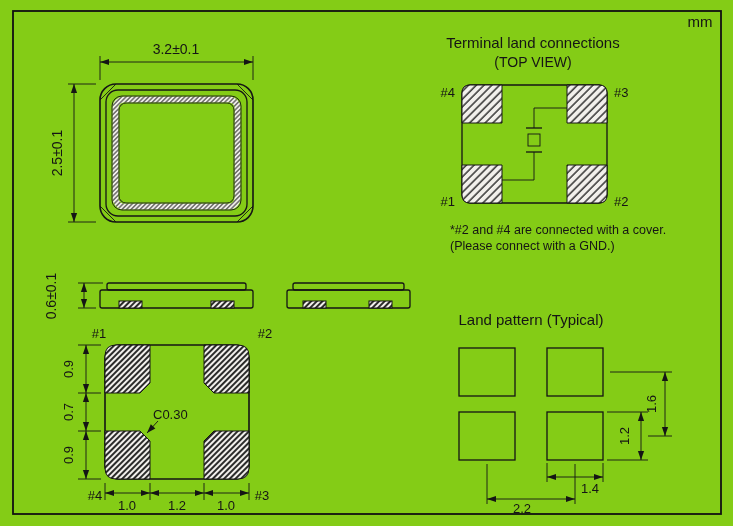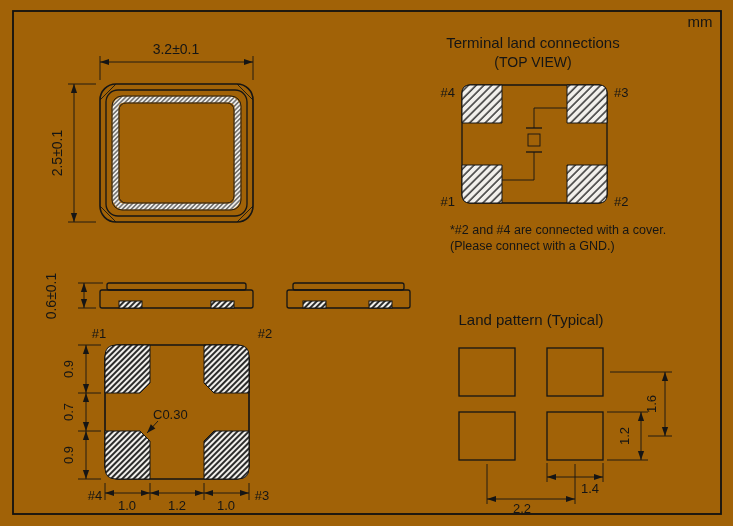"mm" .stage { background: #a16207 -> #84cc16 }
